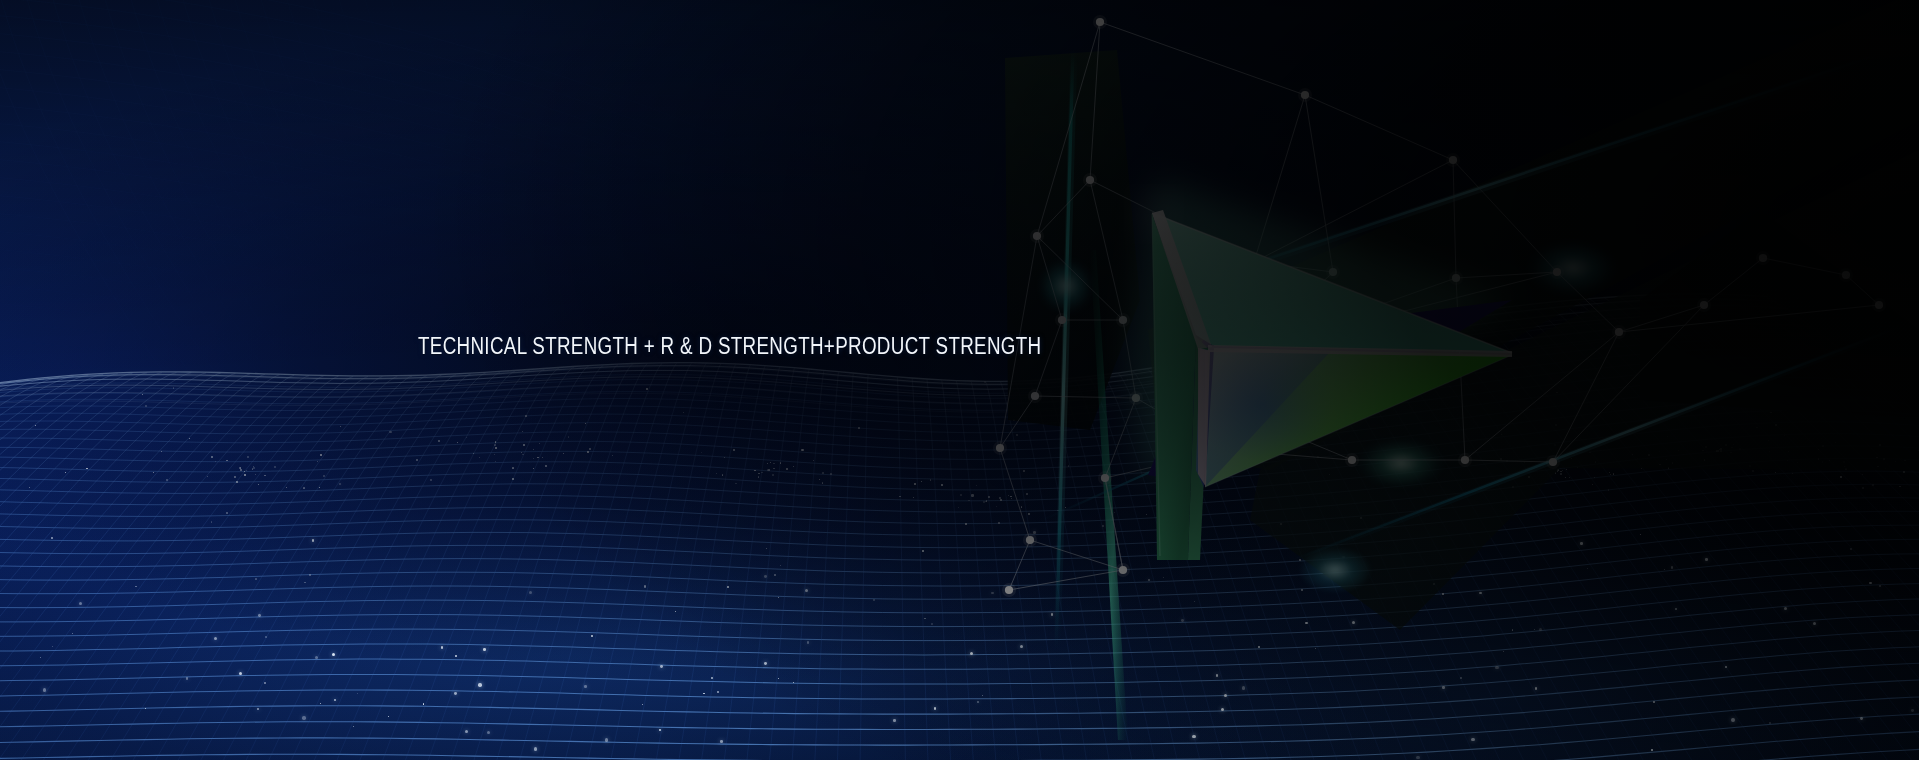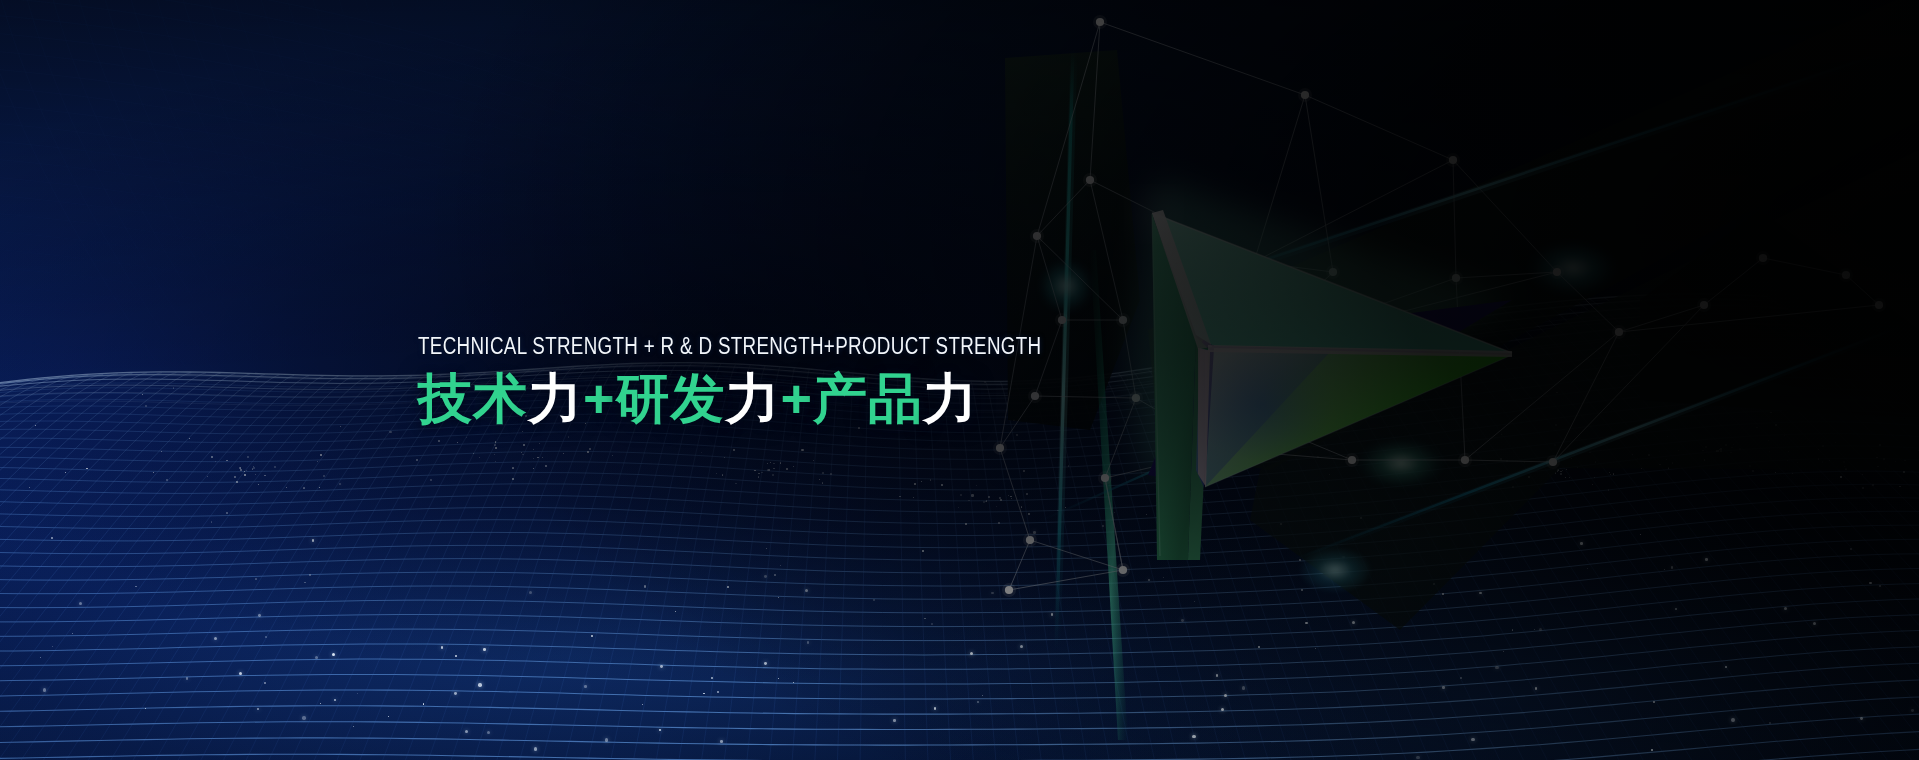"技术力+研发力+产品力" div { html: <div><span>技术</span><span>力</span><span>+</span><span>研发</span><span>力</span><span>+</span><span>产品</span><span>力</span></div> -> none }
